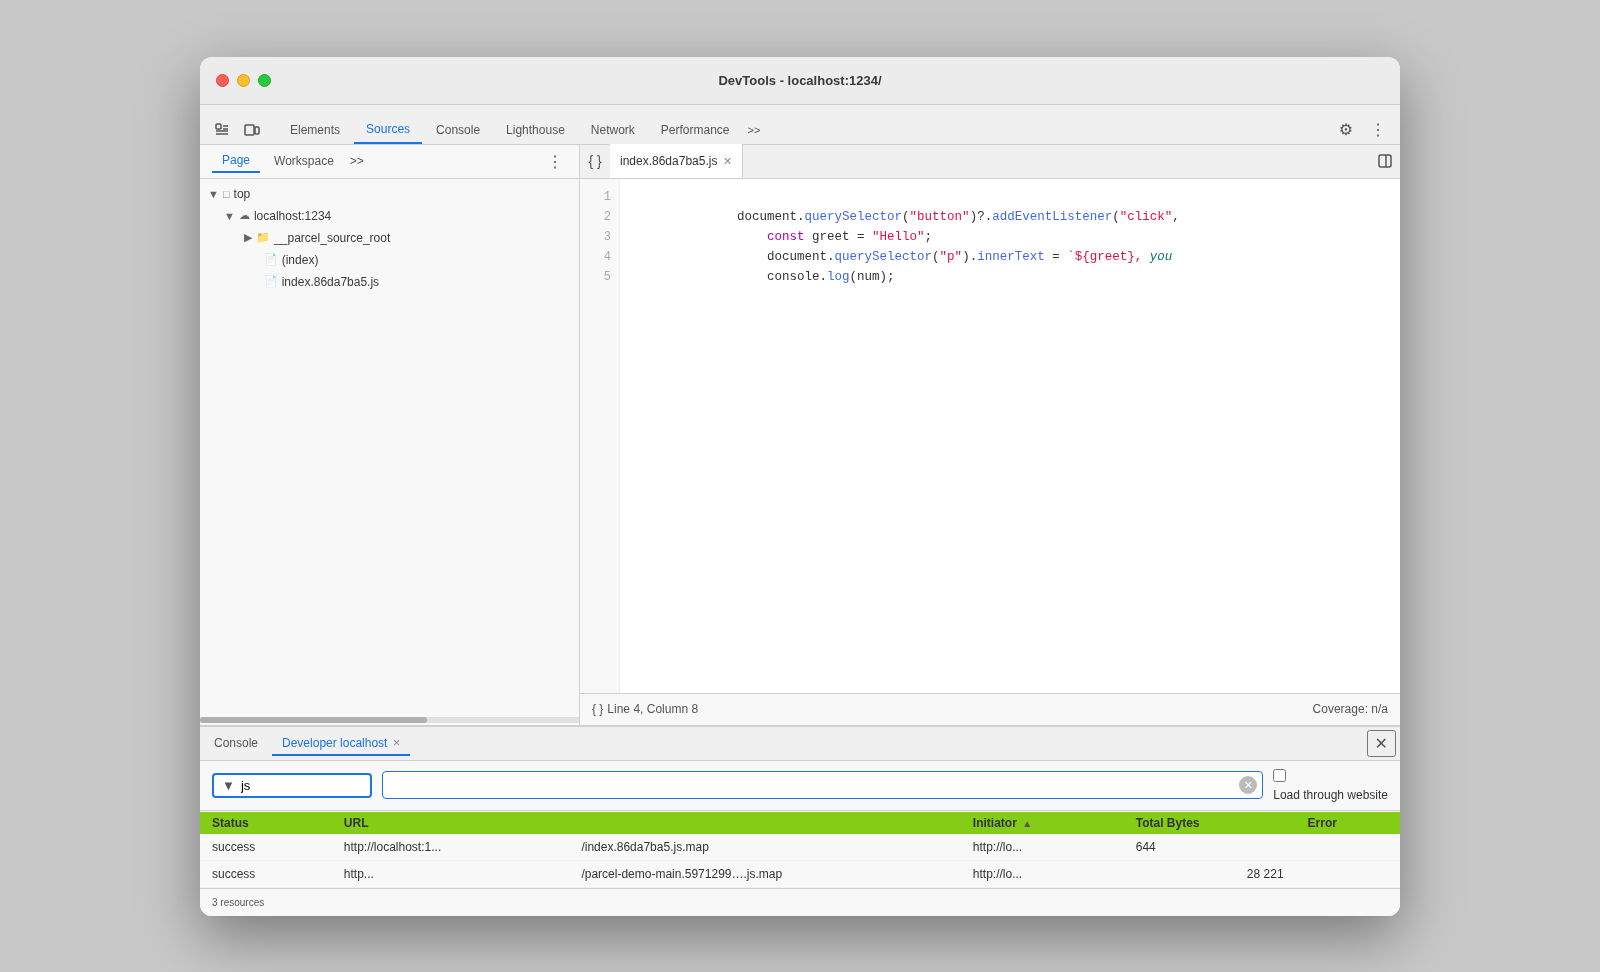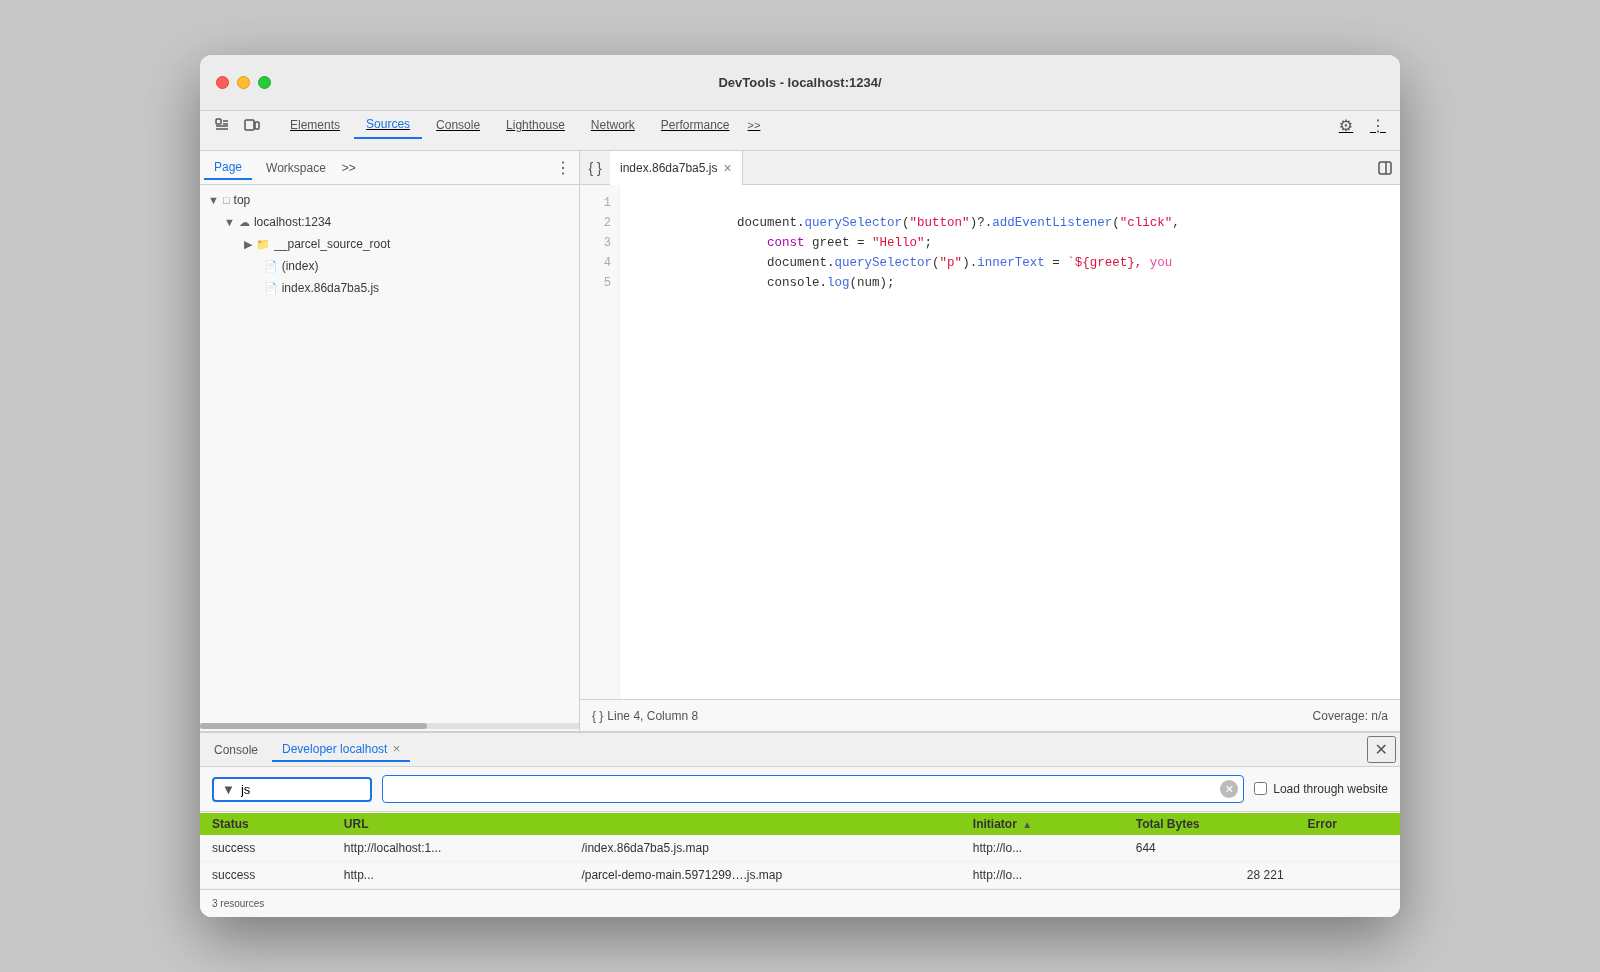"DevTools - localhost:1234/" .title-bar { height: 56px -> 48px }
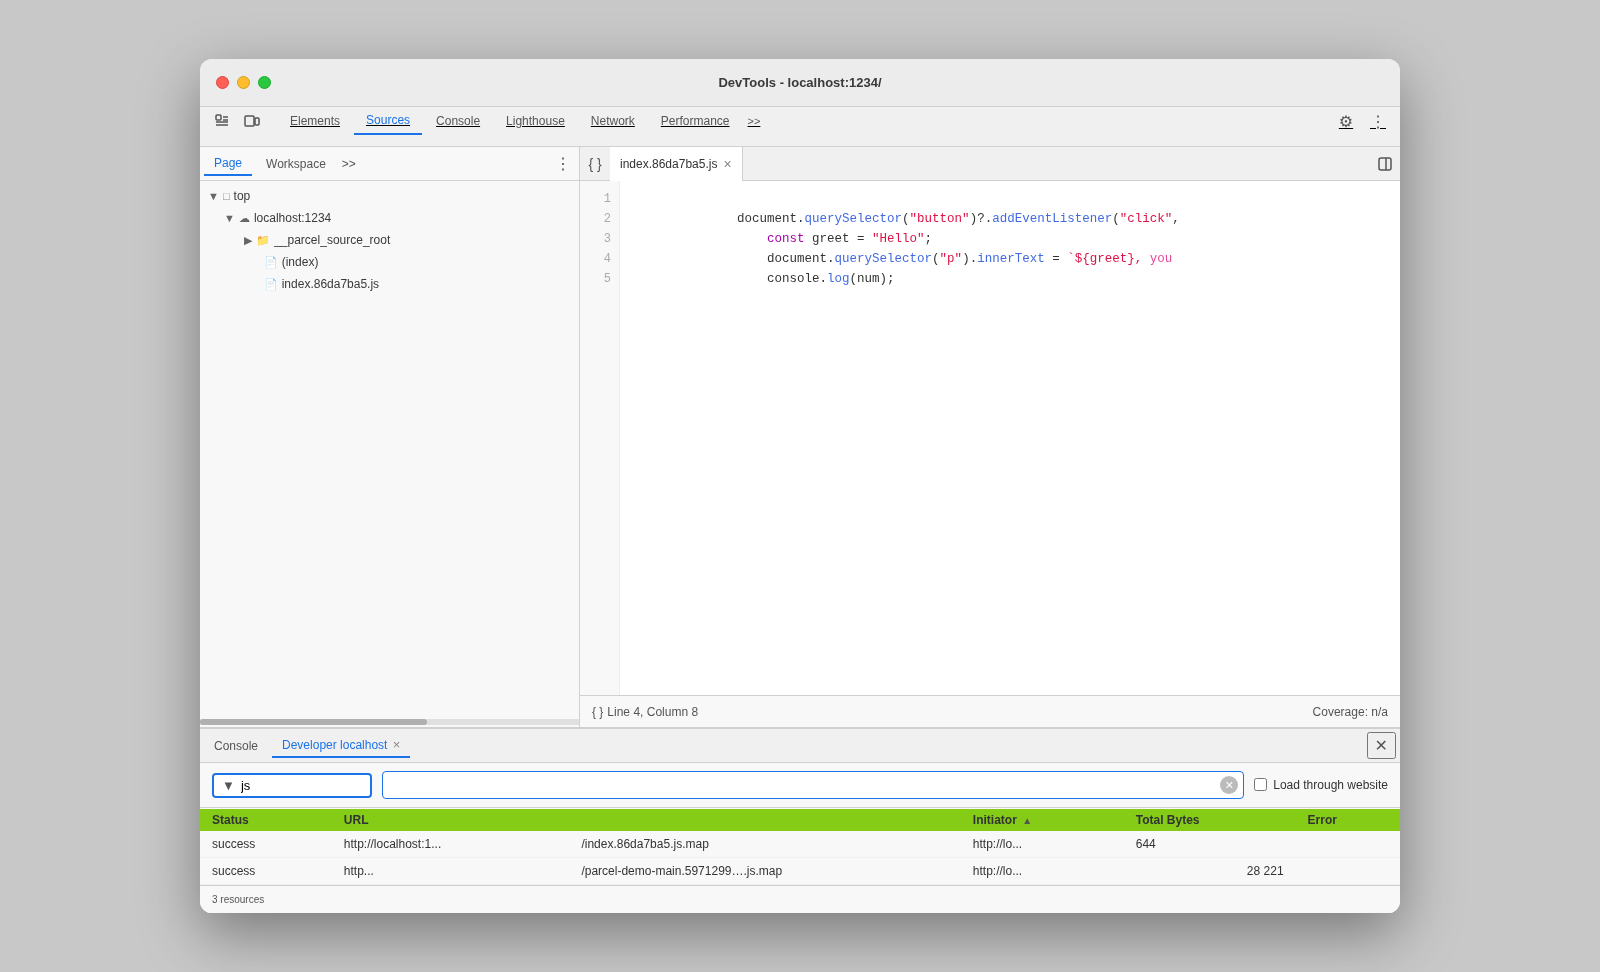"Elements" .devtools-header { align-items: flex-start -> flex-end; text-decoration: underline -> none }
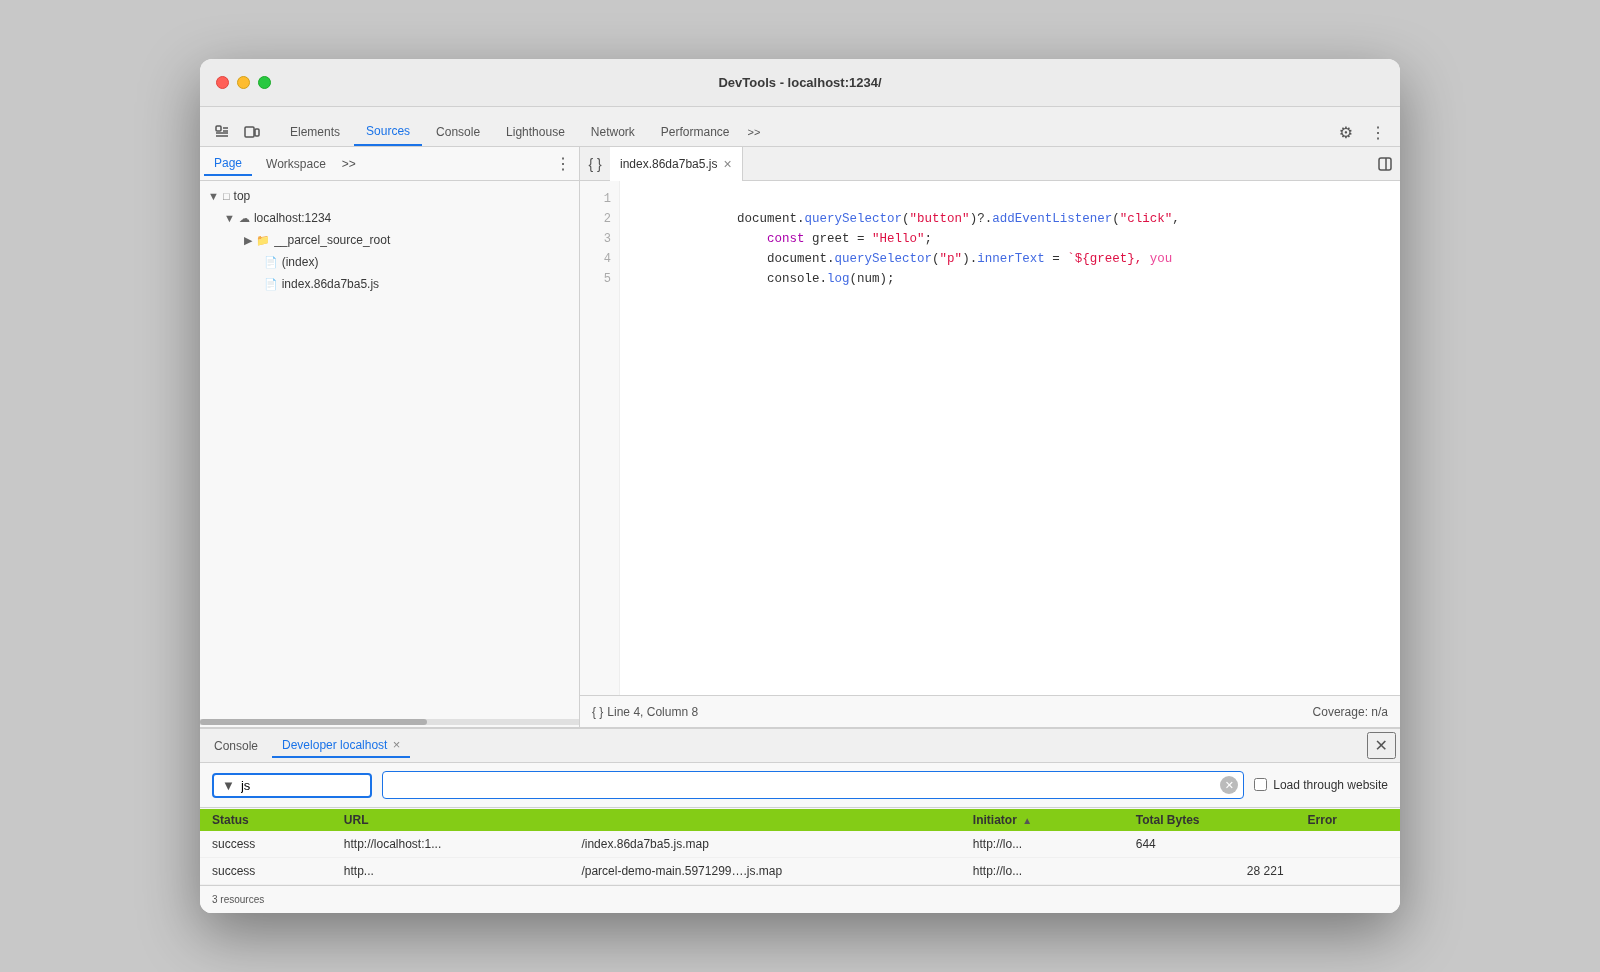"Page" .sidebar-tabs { padding: 0 4px -> 0 12px }
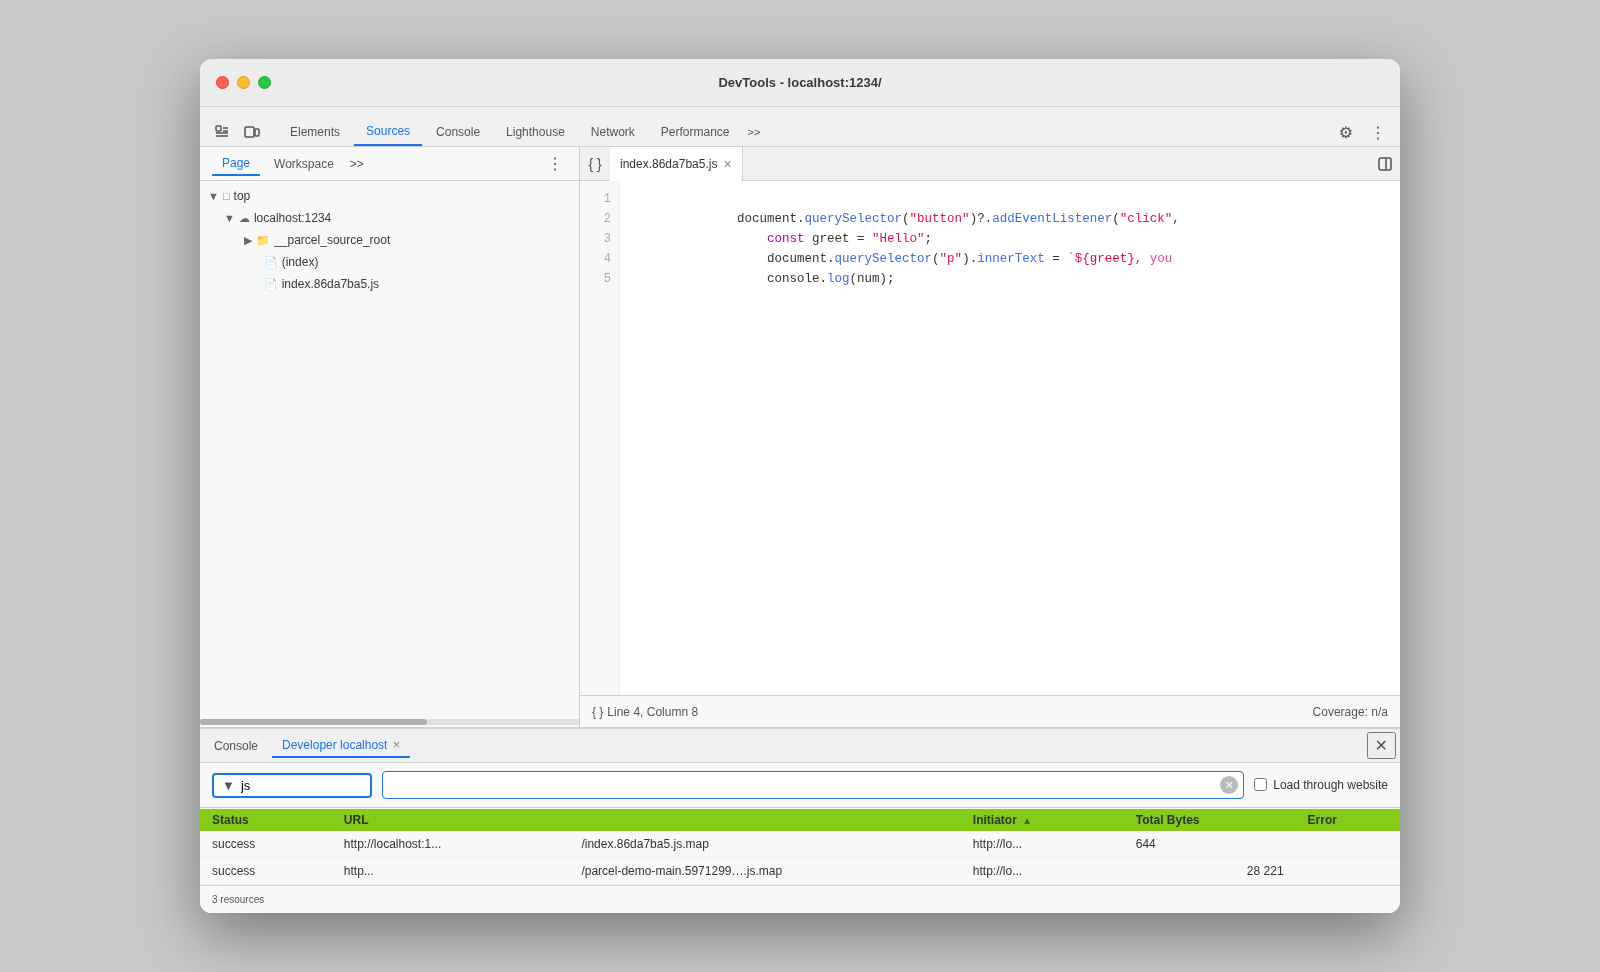"you" .code-line .red { color: #ec4899 -> #0f766e; font-style: none -> italic }
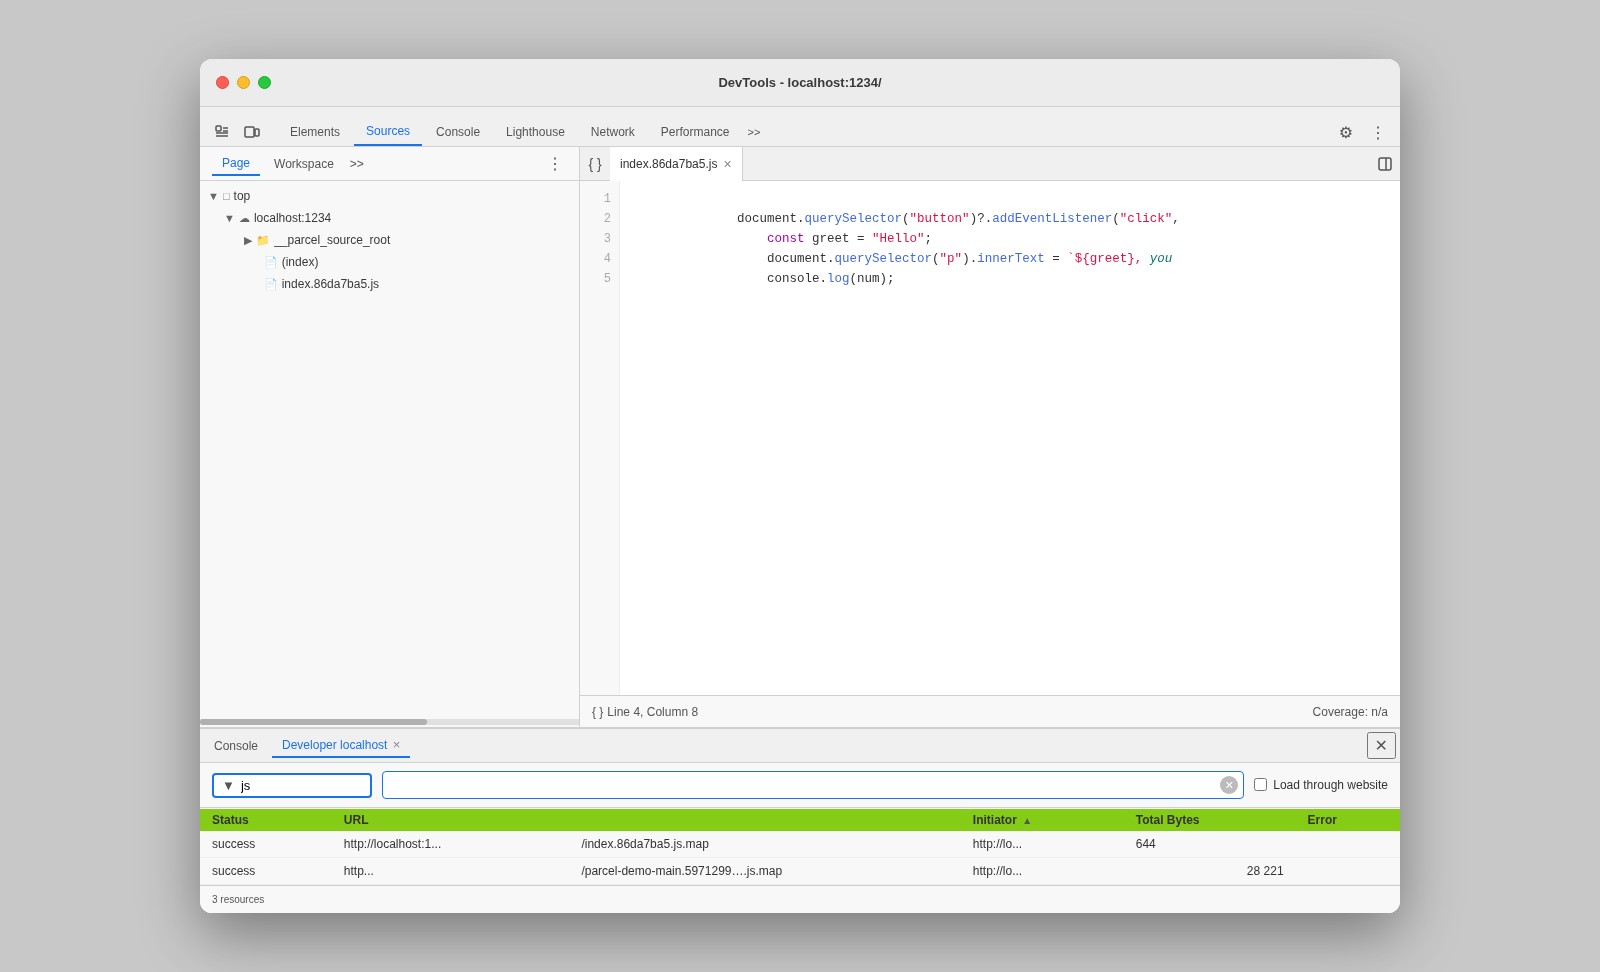"Load through website" .load-website { flex-direction: none -> column }
